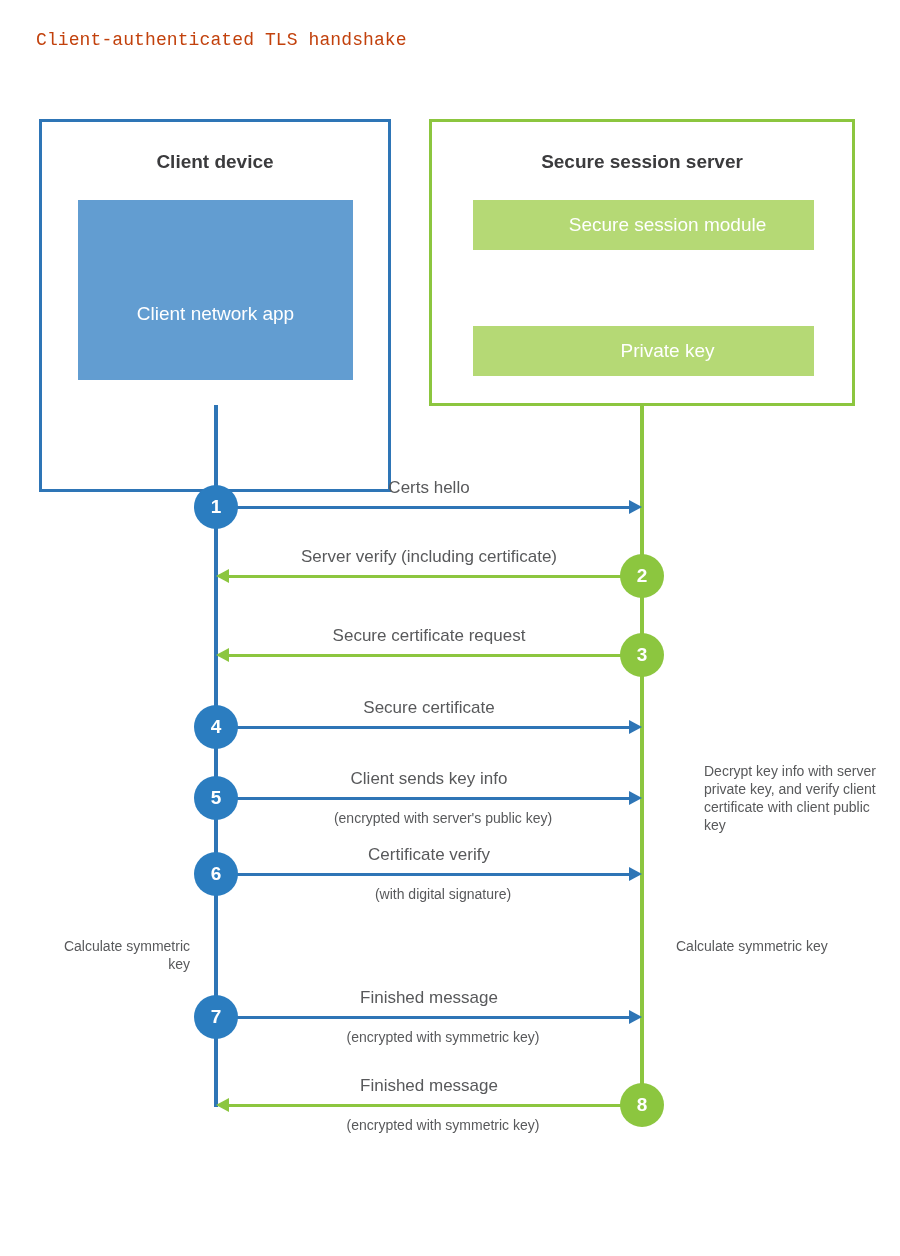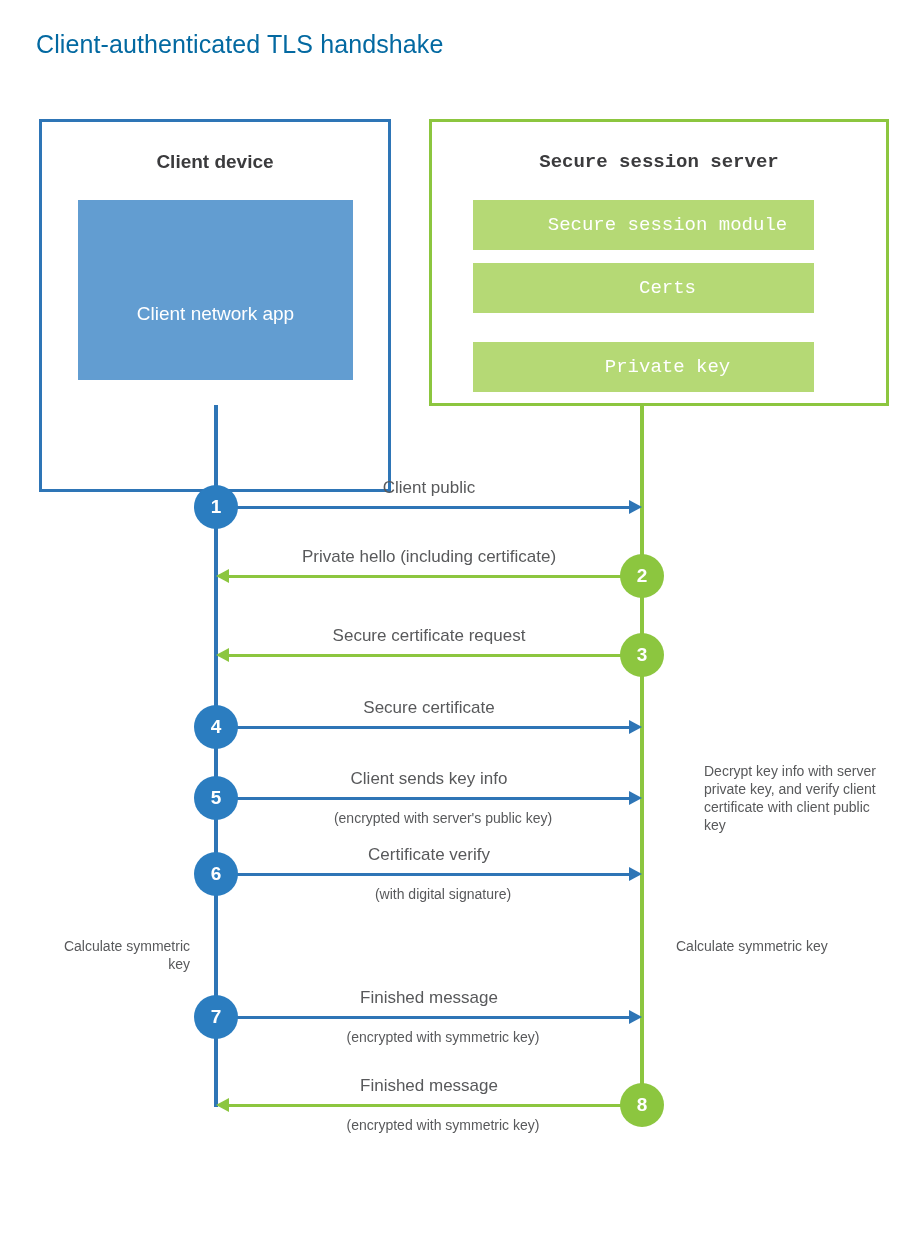"Client-authenticated TLS handshake" .page-title { color: #0369a1 -> #c2410c; font-family: none -> Liberation Mono, monospace; font-size: 25px -> 18px }
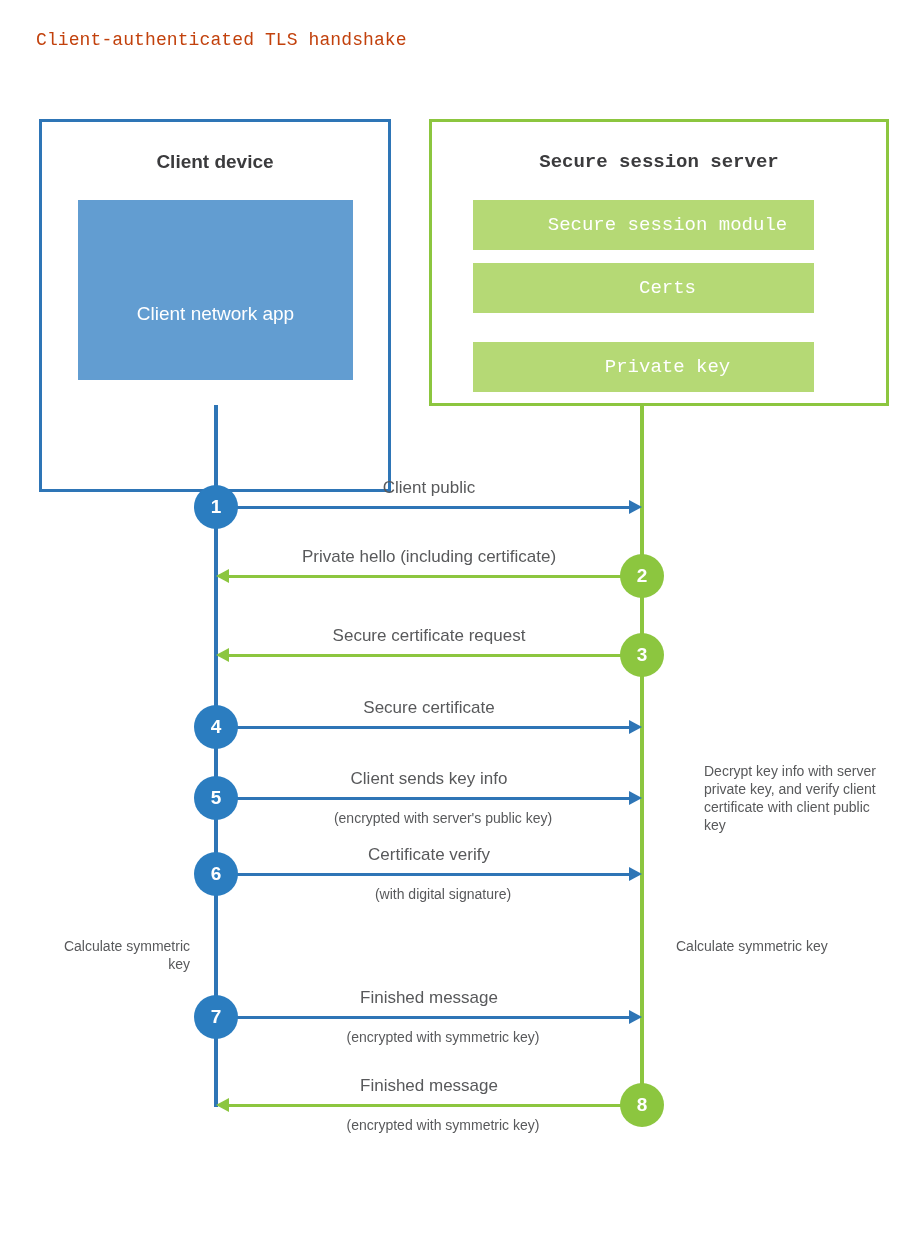"Secure session server" #server-box { font-family: Liberation Mono, monospace -> none; width: 460px -> 426px }
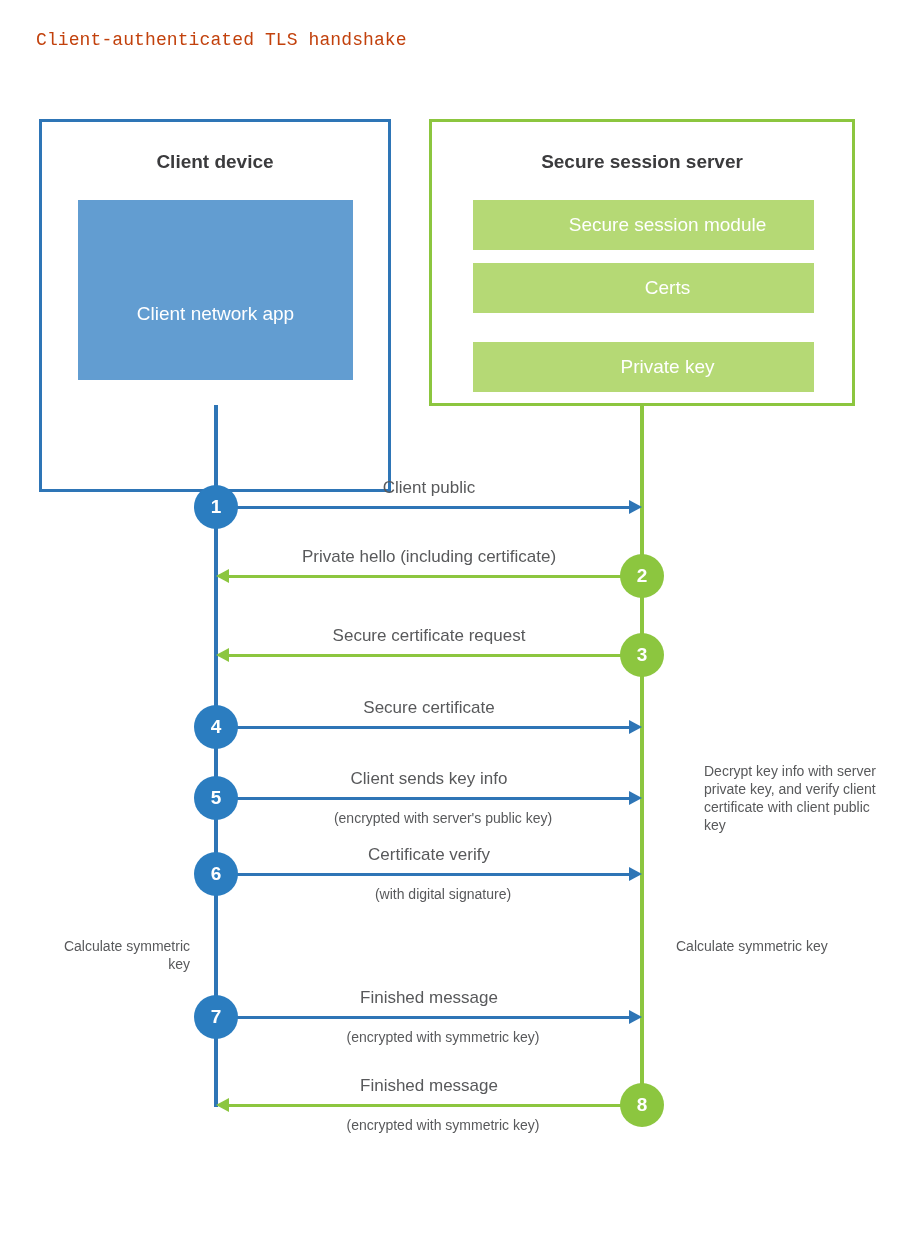"Certs" div.server-bar { html: <div> <span>Certs</span> </div> -> none }
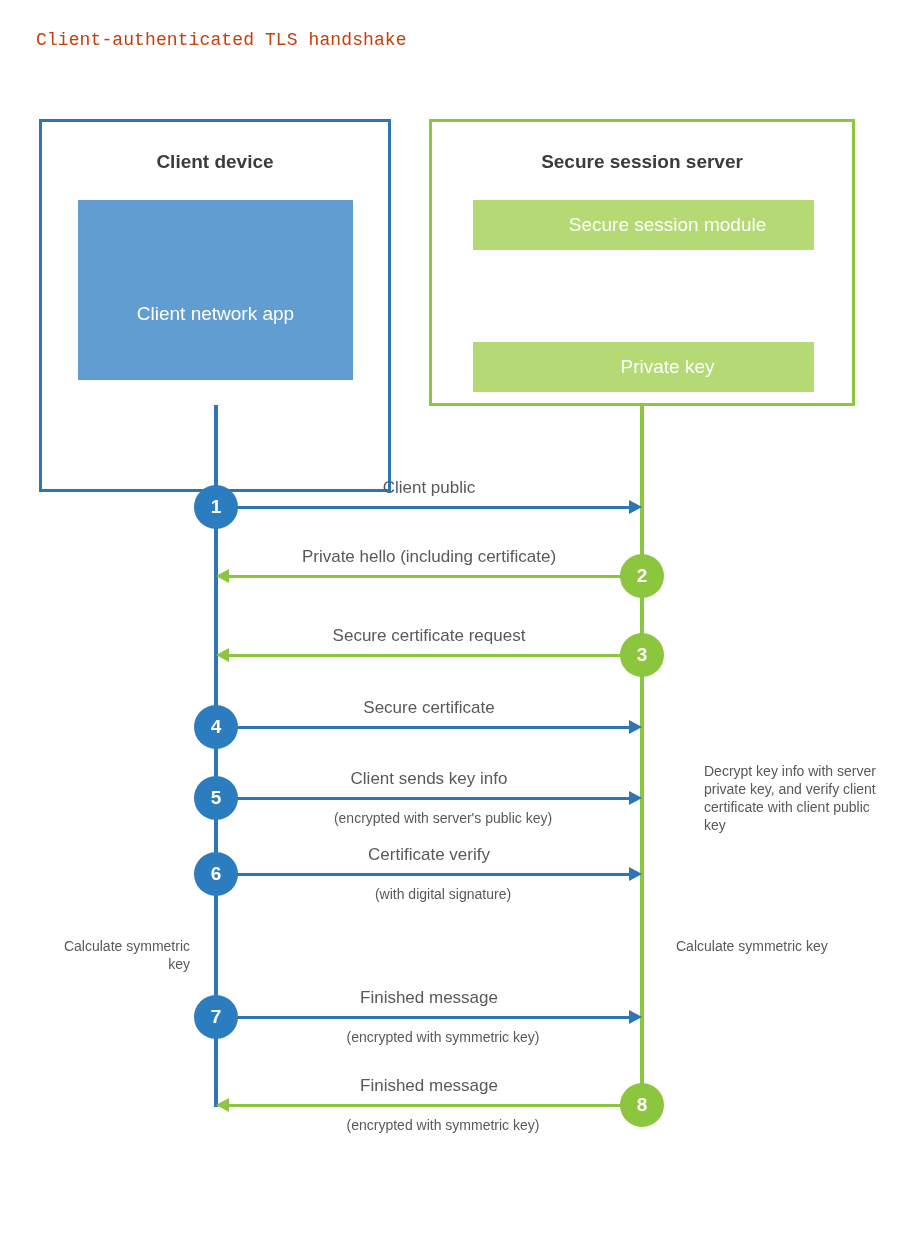"Private key" #server-bar-2 { top: 220px -> 204px }
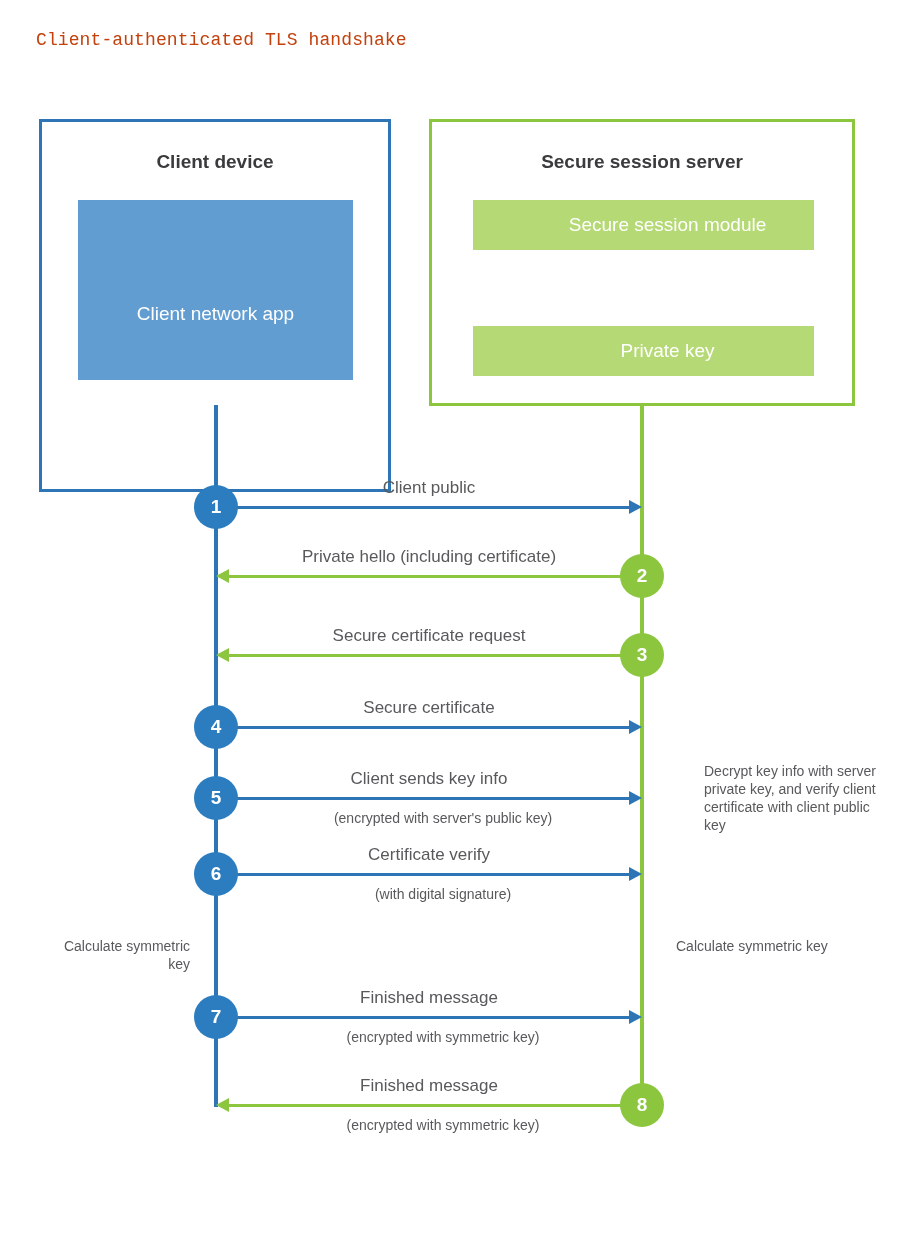"Client public" div.msg-label { text: Client public -> Certs hello }
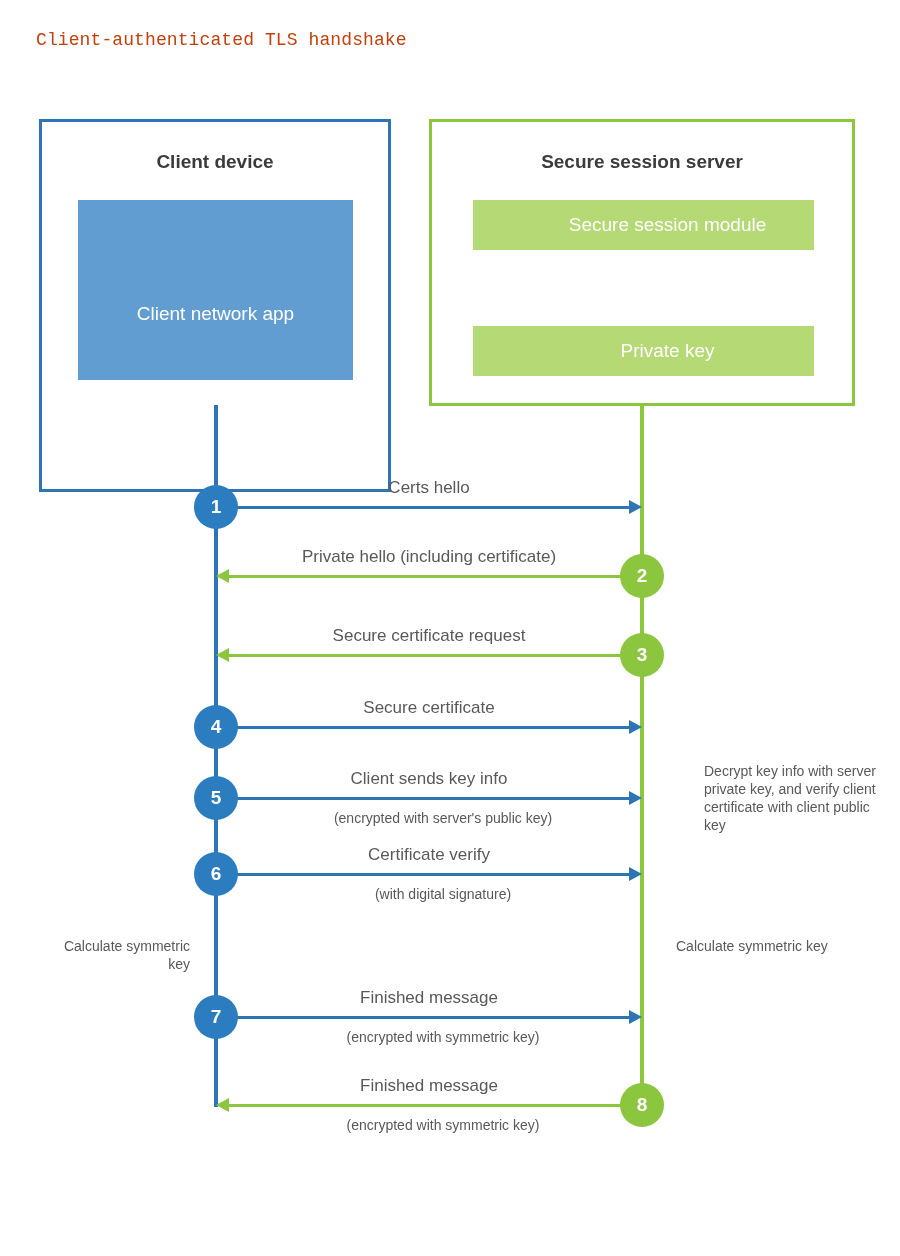"Private hello (including certificate)" div.msg-label { text: Private hello -> Server verify }
